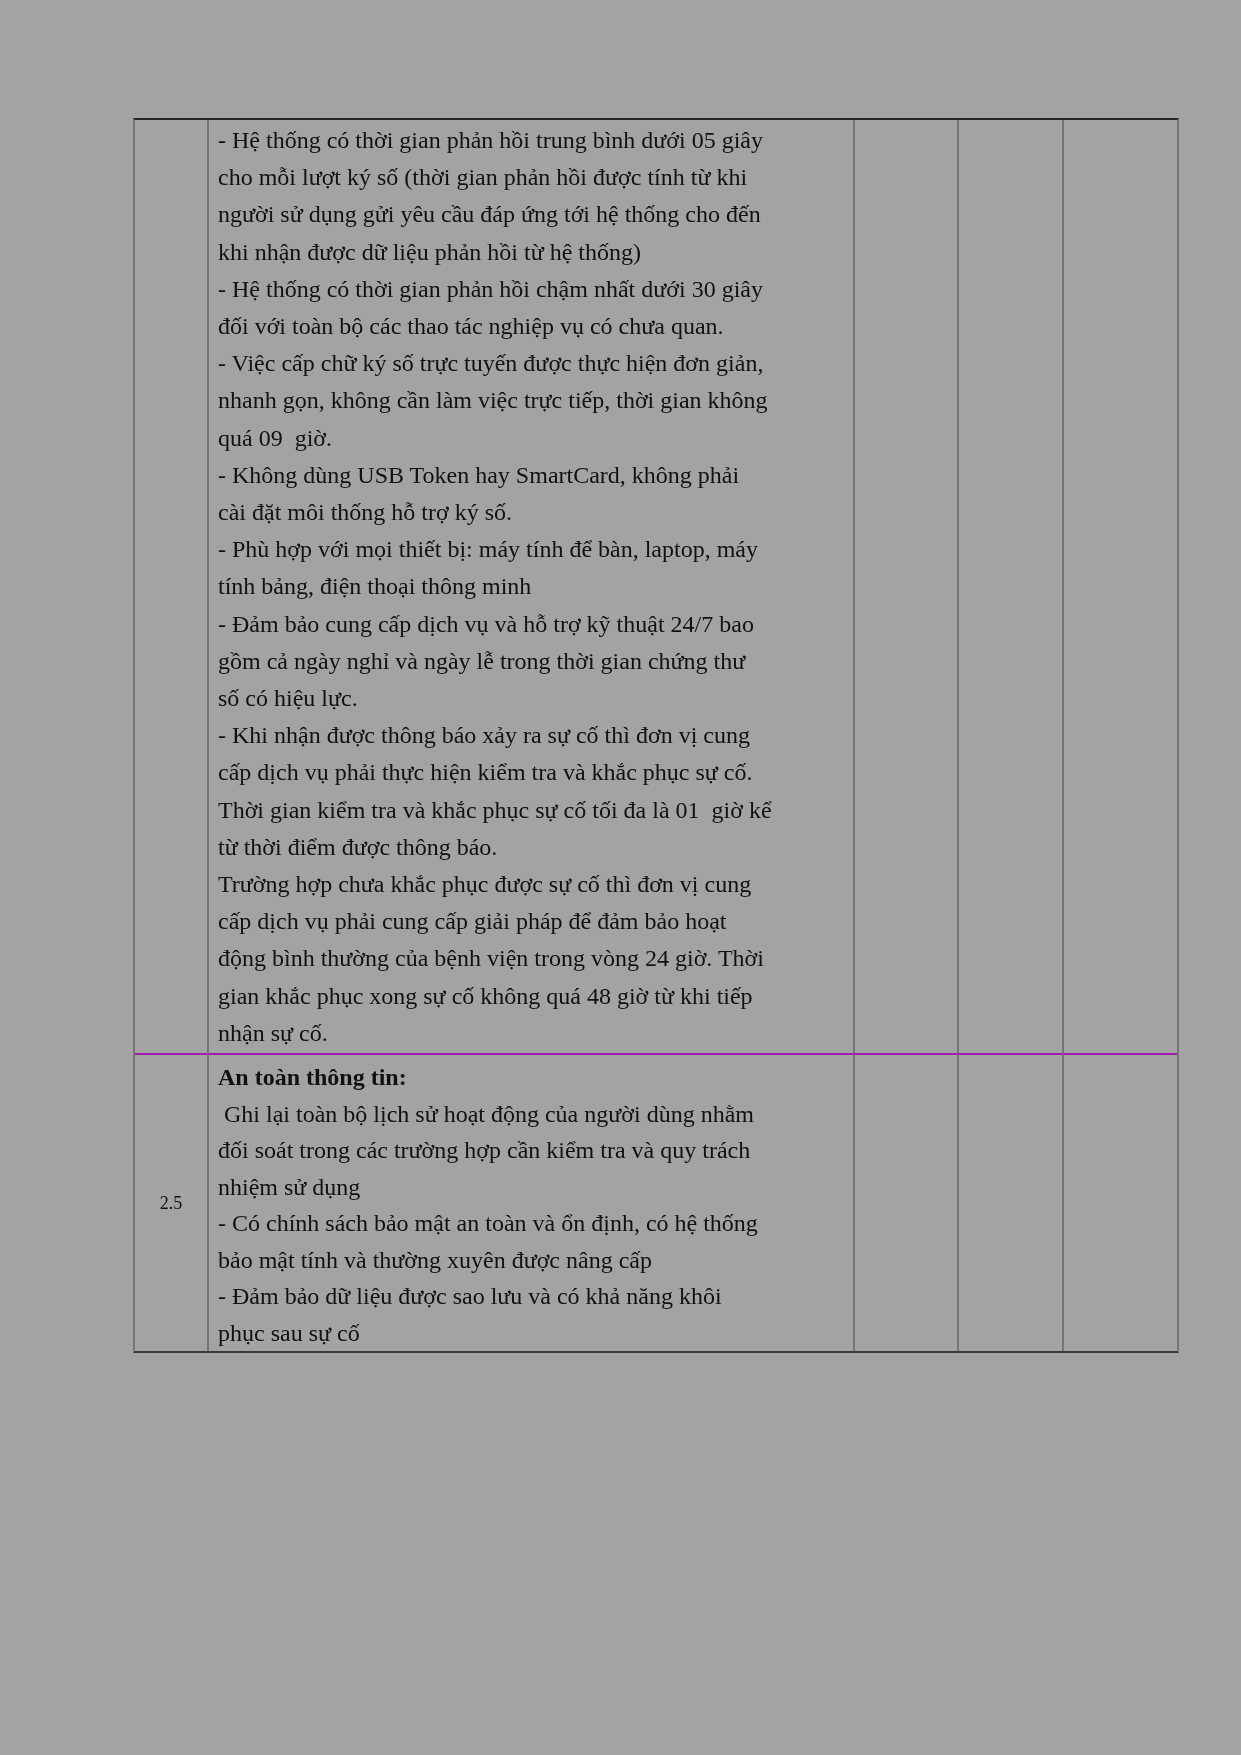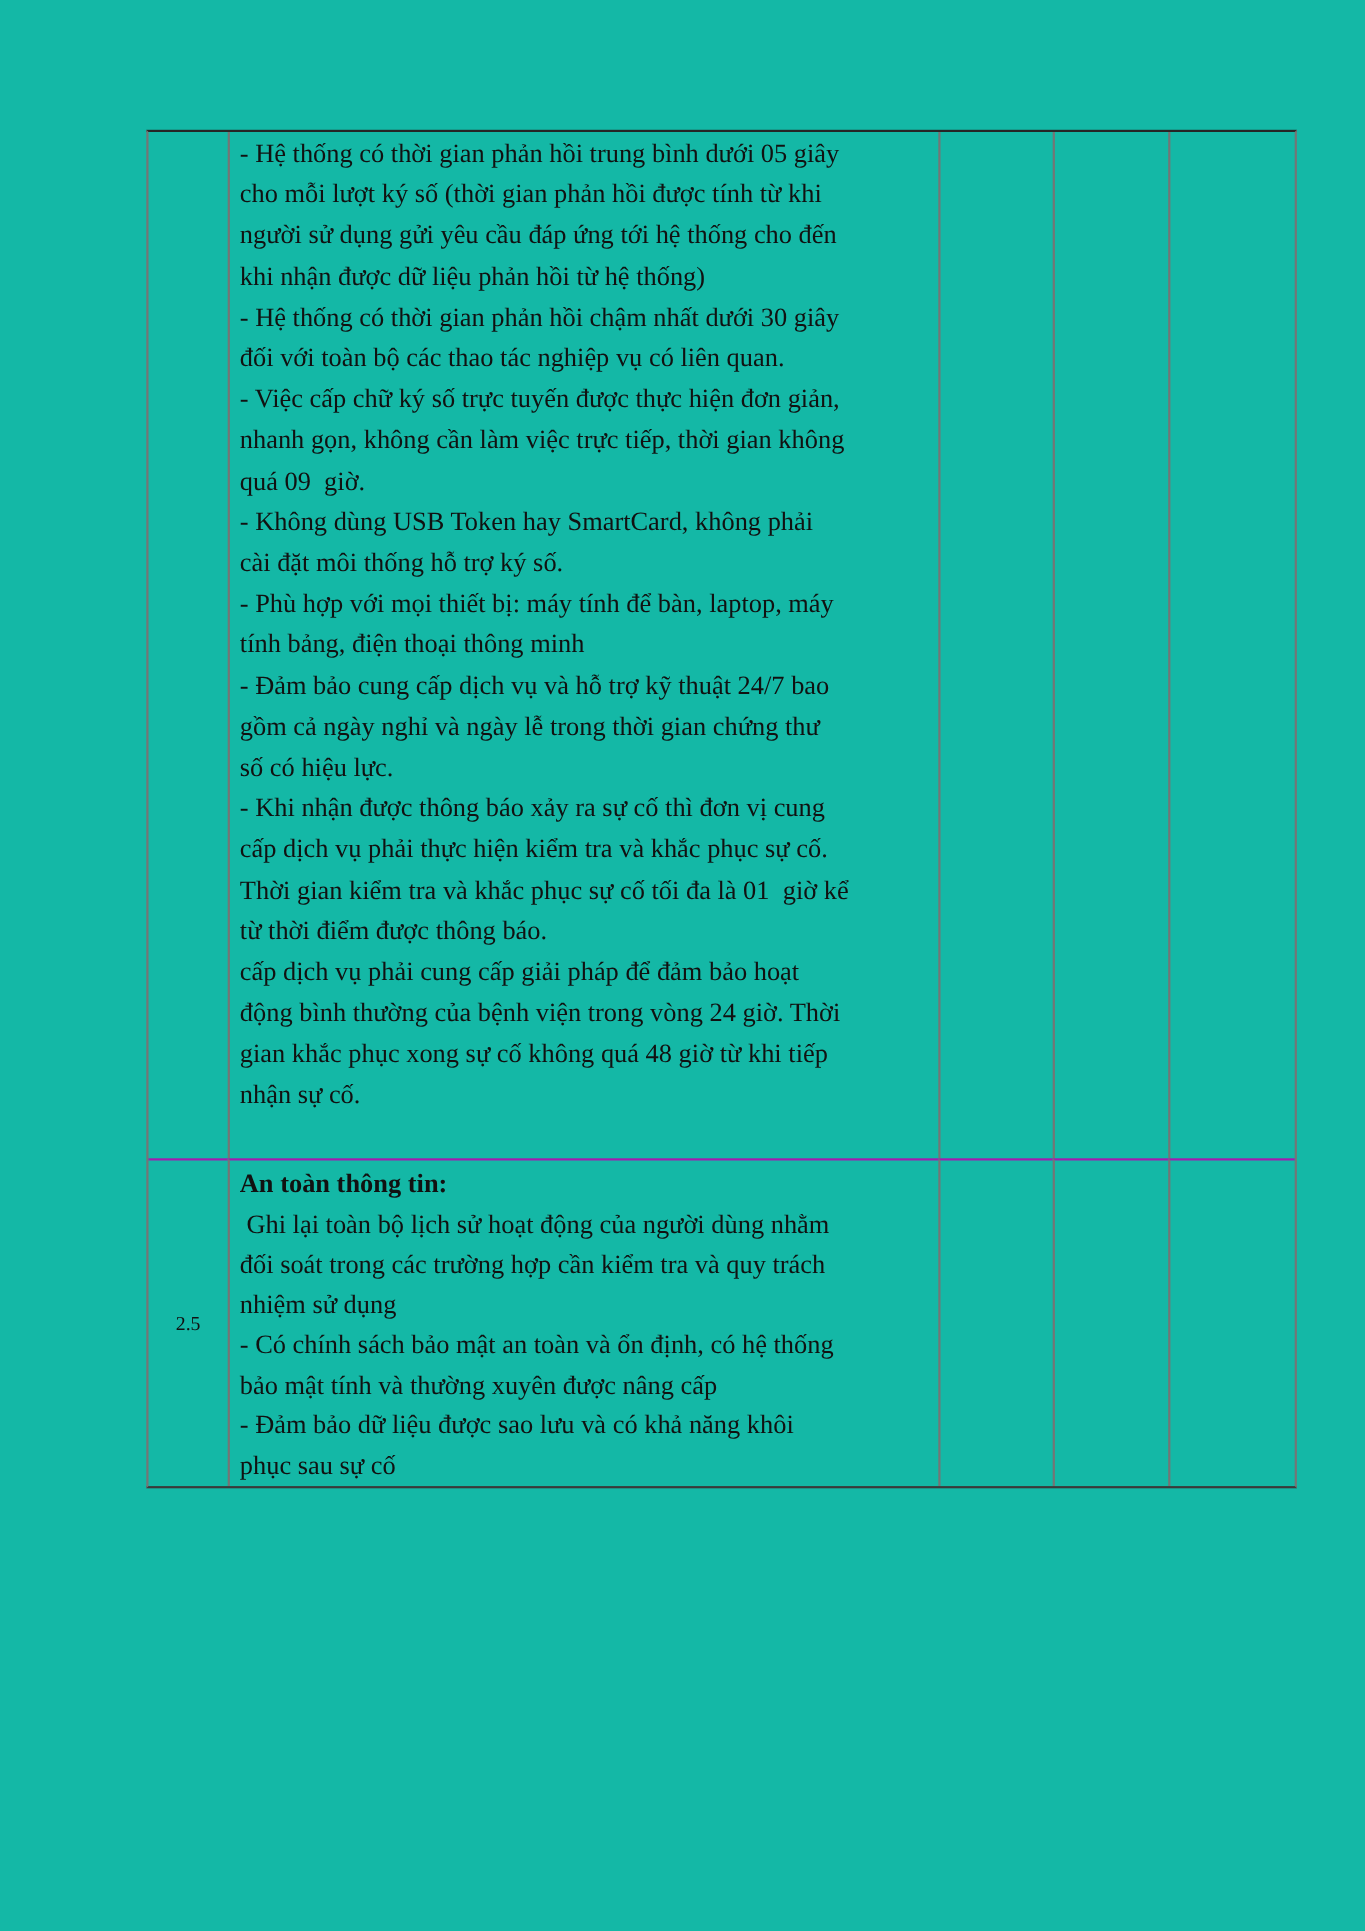"- Hệ thống có thời" .page { background: #14b8a6 -> #a3a3a3 }
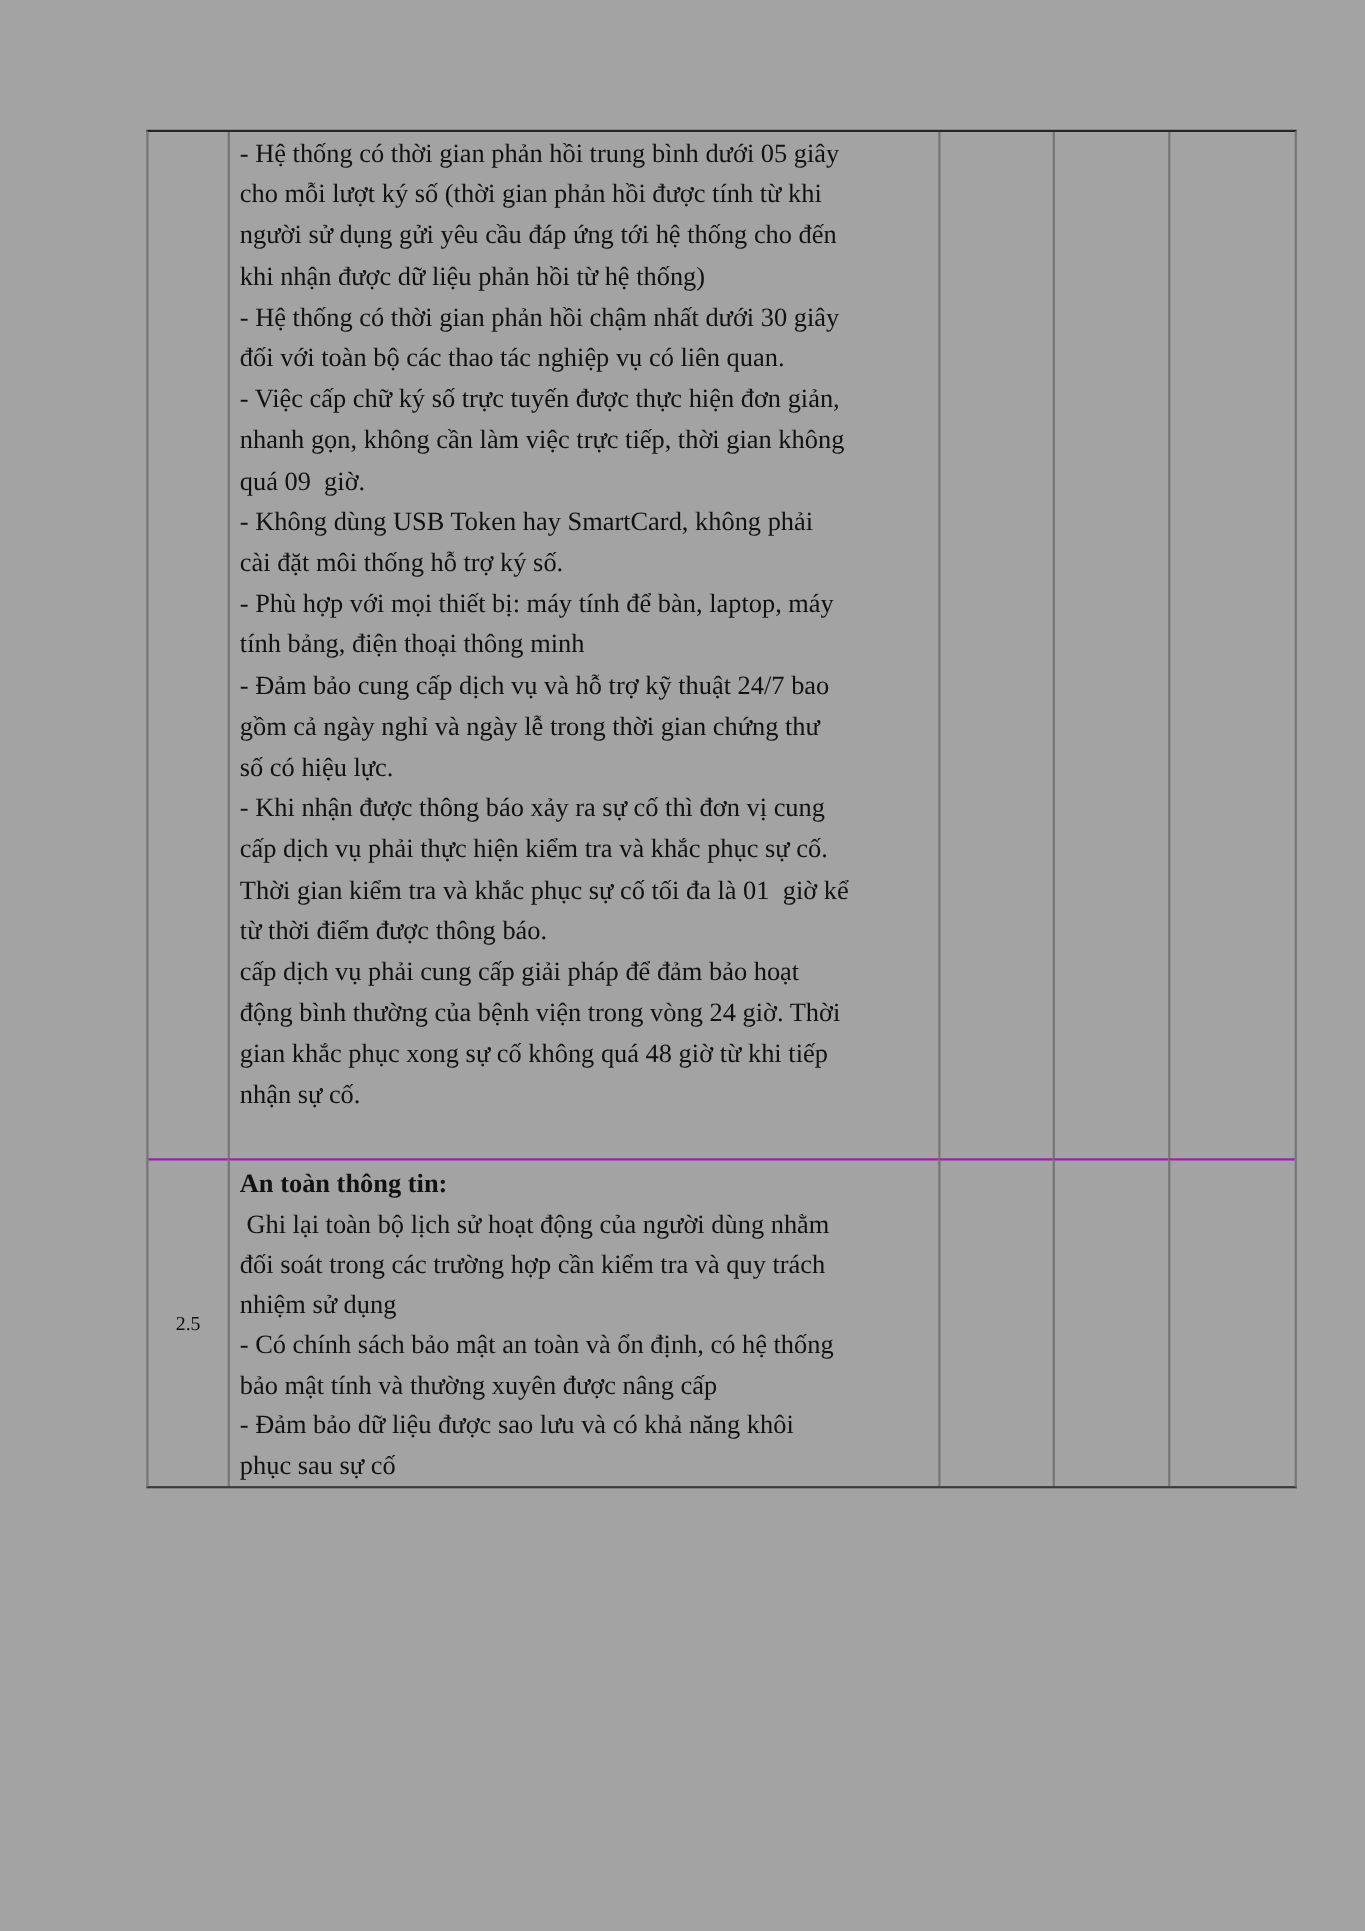"đối với toàn bộ các" div.ln { text: liên -> chưa }
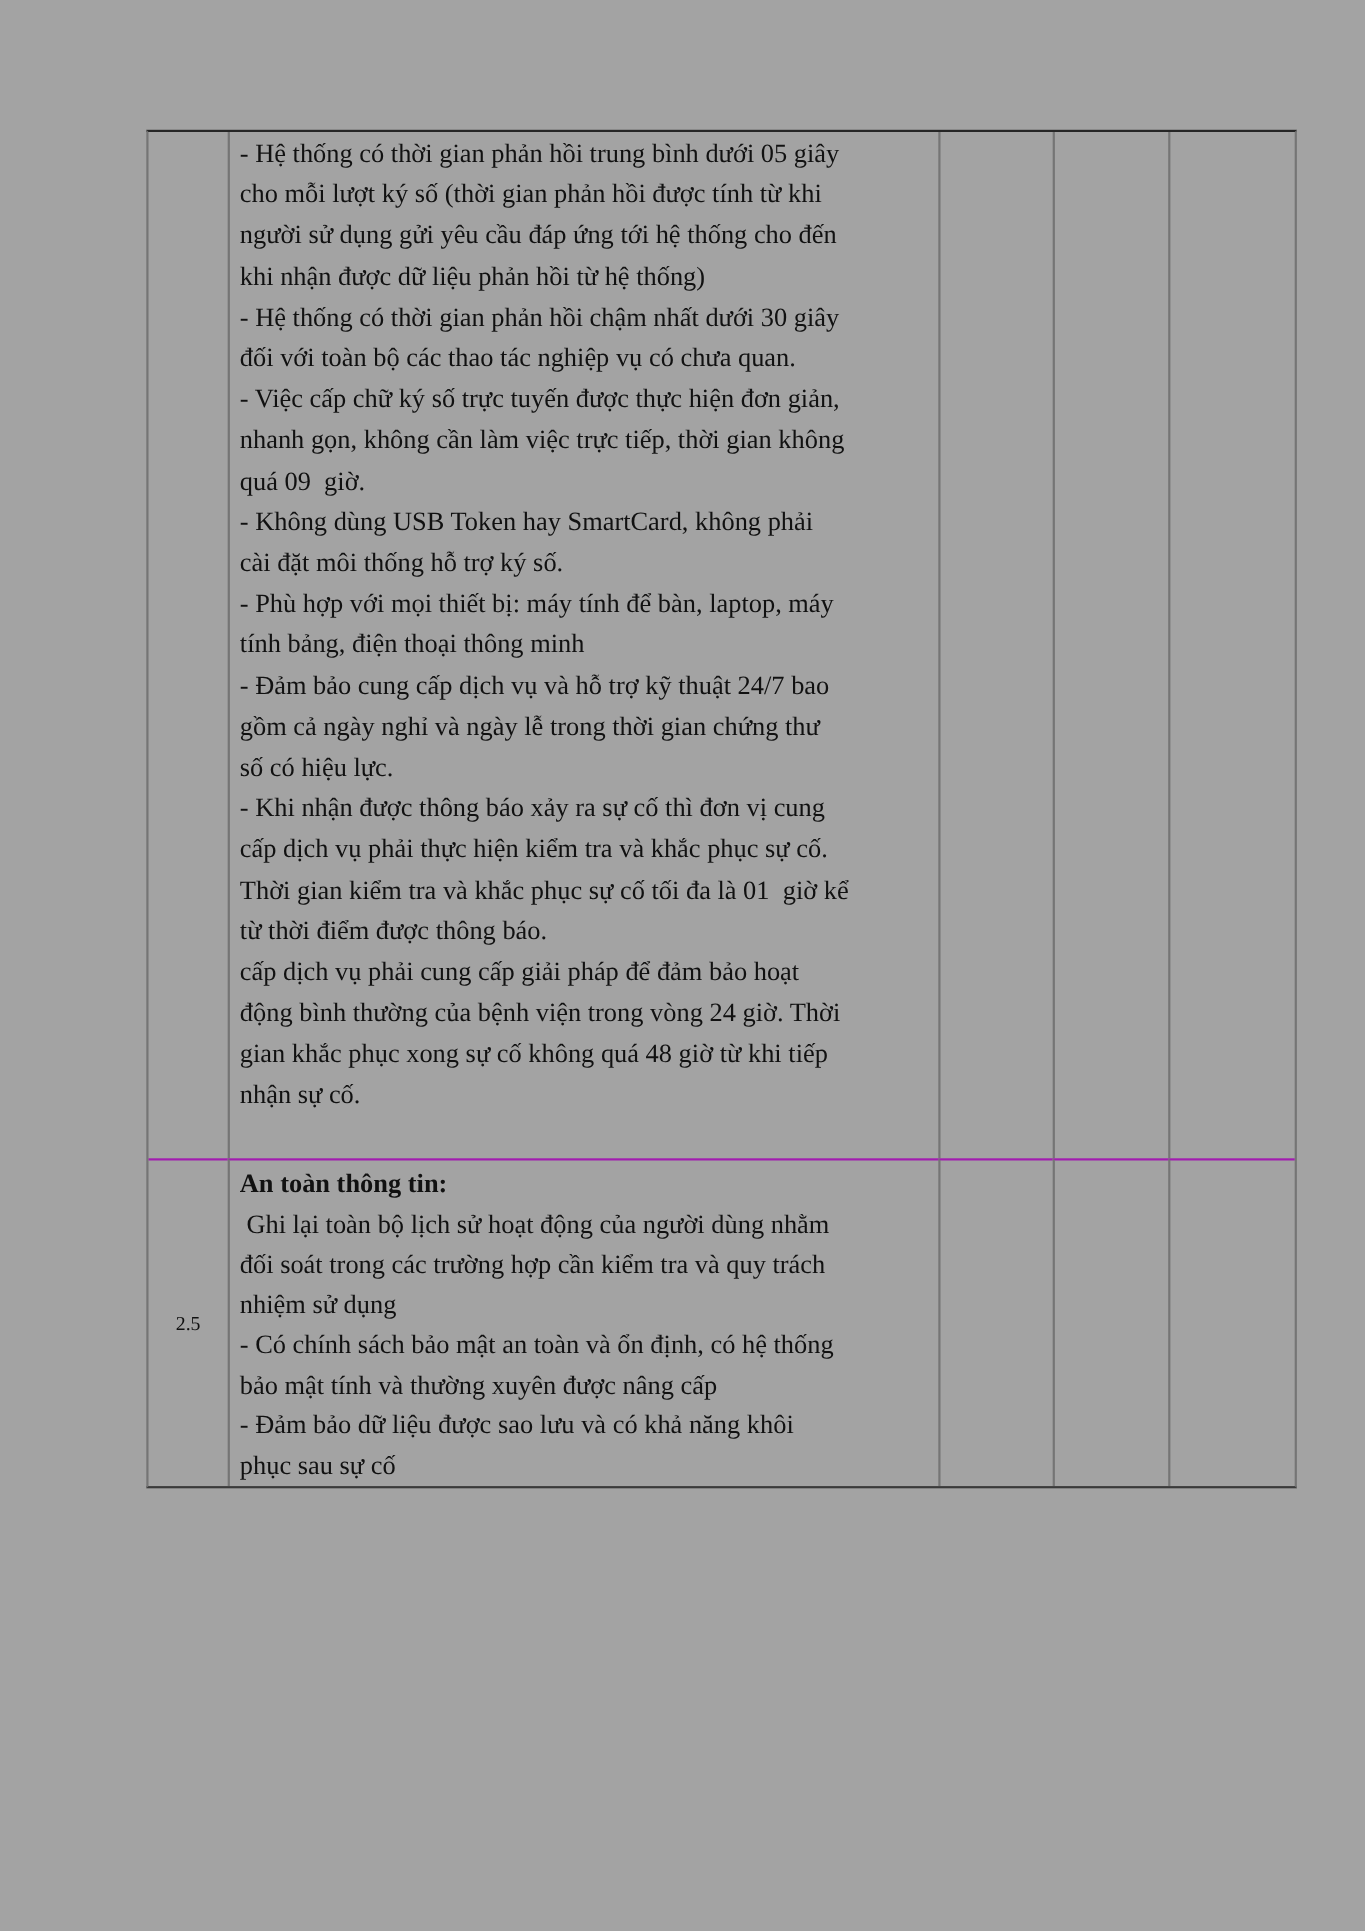"Trường hợp chưa khắc phục" div.ln { html: none -> <div>Trường hợp chưa khắc phục được sự cố thì đơn vị cung</div> }
